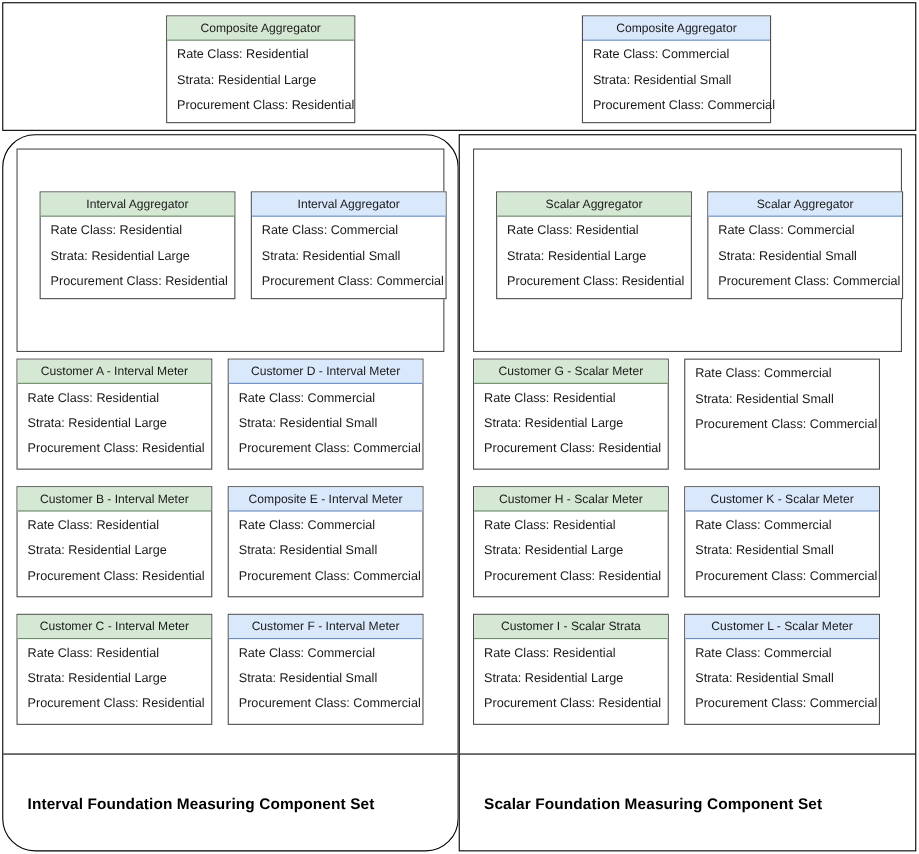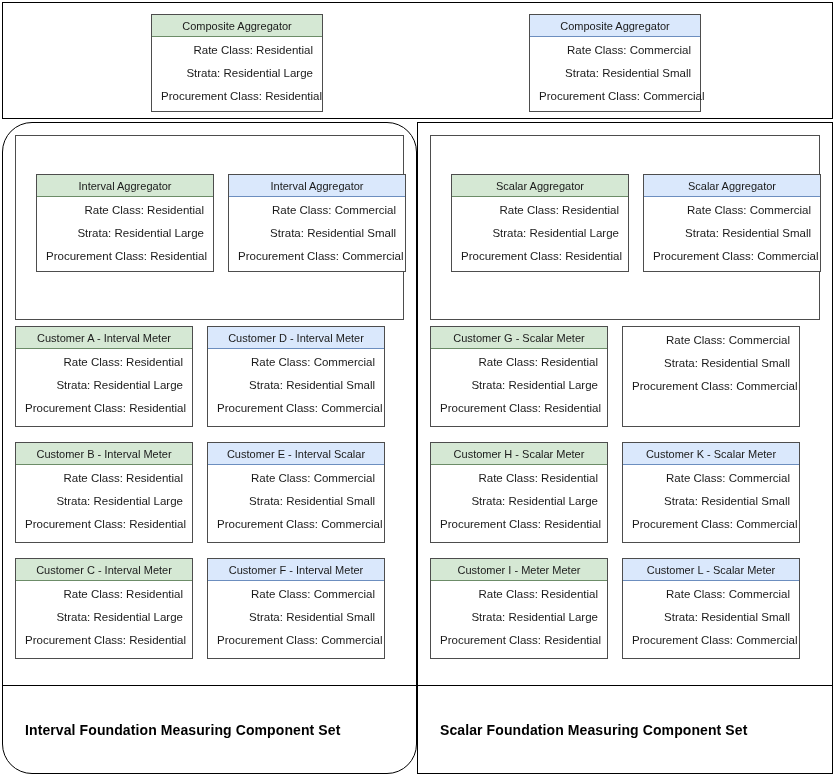"Rate Class: Residential" .card-attr { text-align: right -> none }
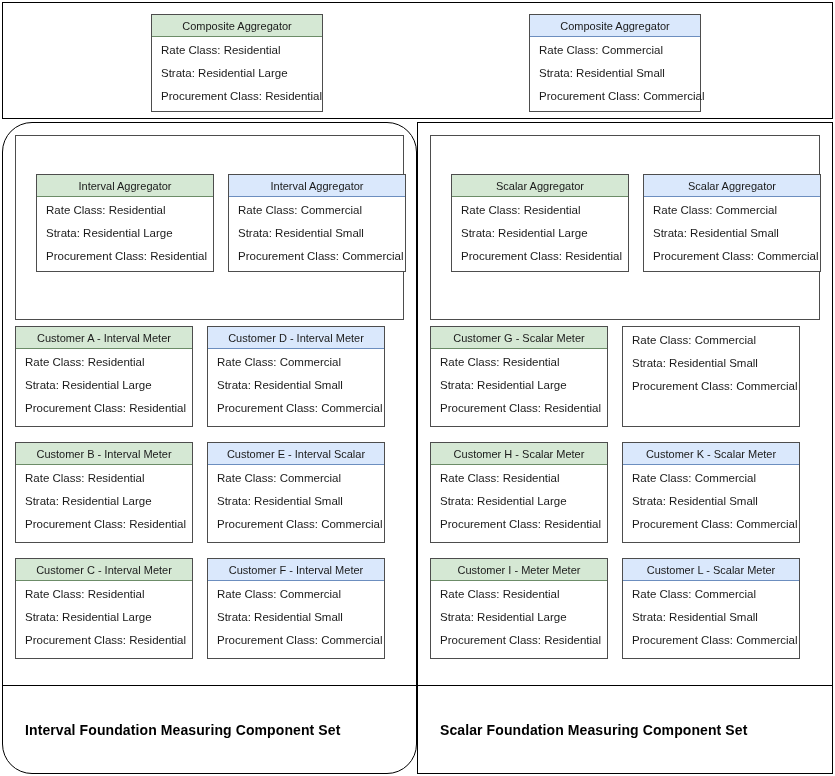"Customer E - Interval Scalar" div.card-header { text: Customer E - Interval Scalar -> Composite E - Interval Meter }
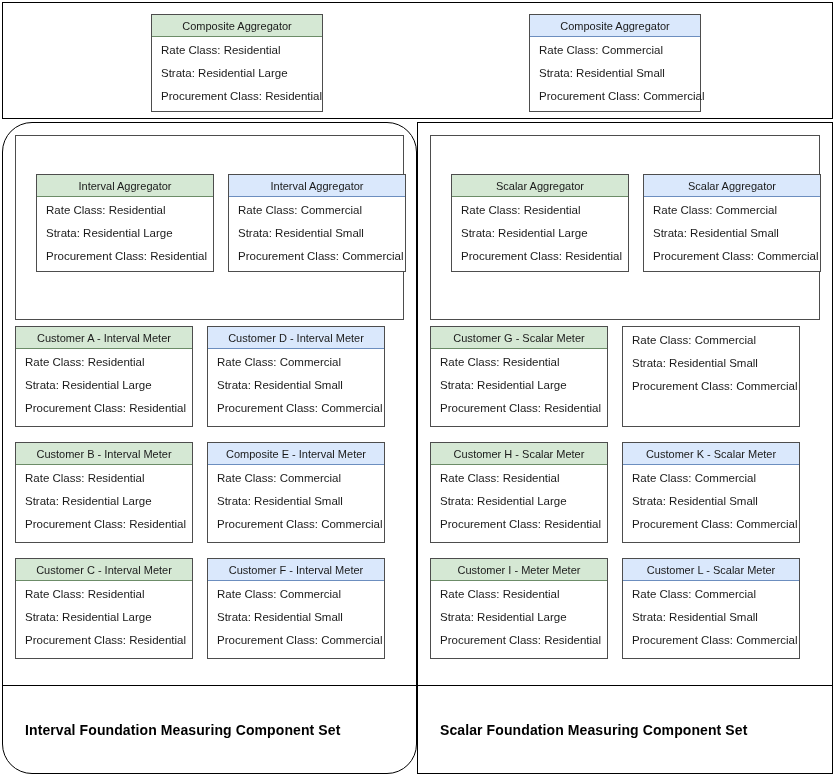"Customer I - Meter Meter" div.card-header { text: Meter Meter -> Scalar Strata }
